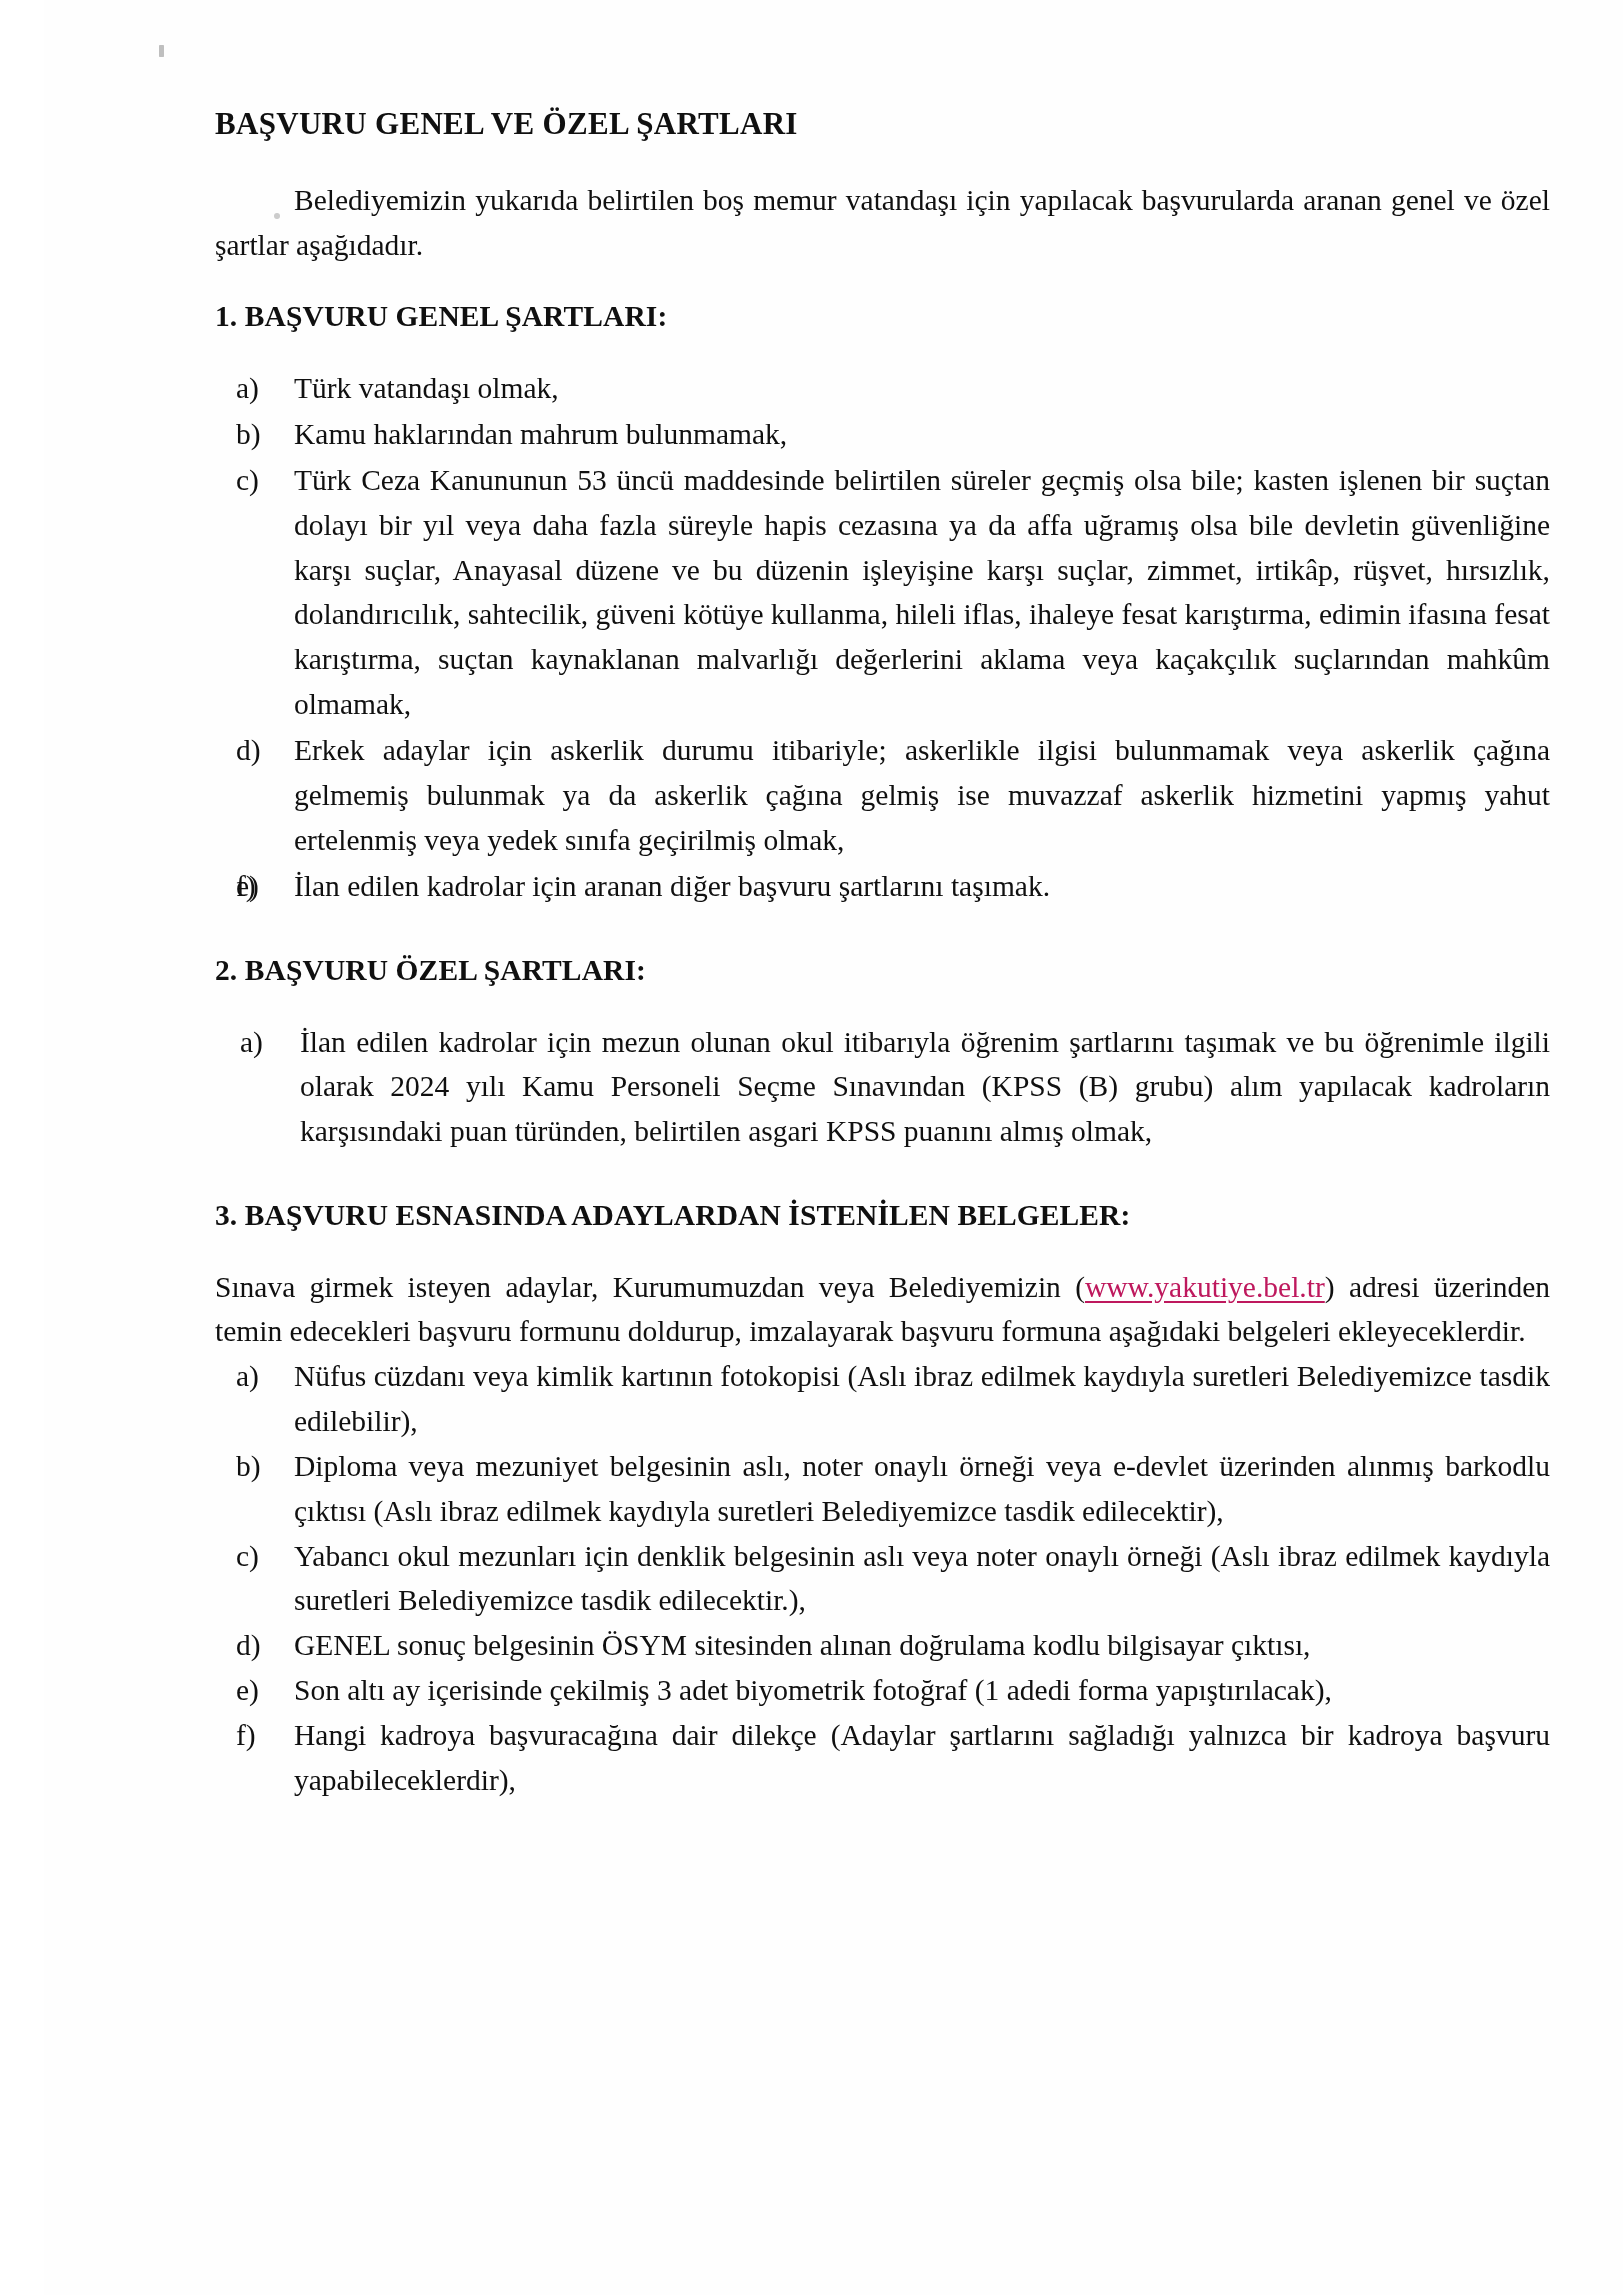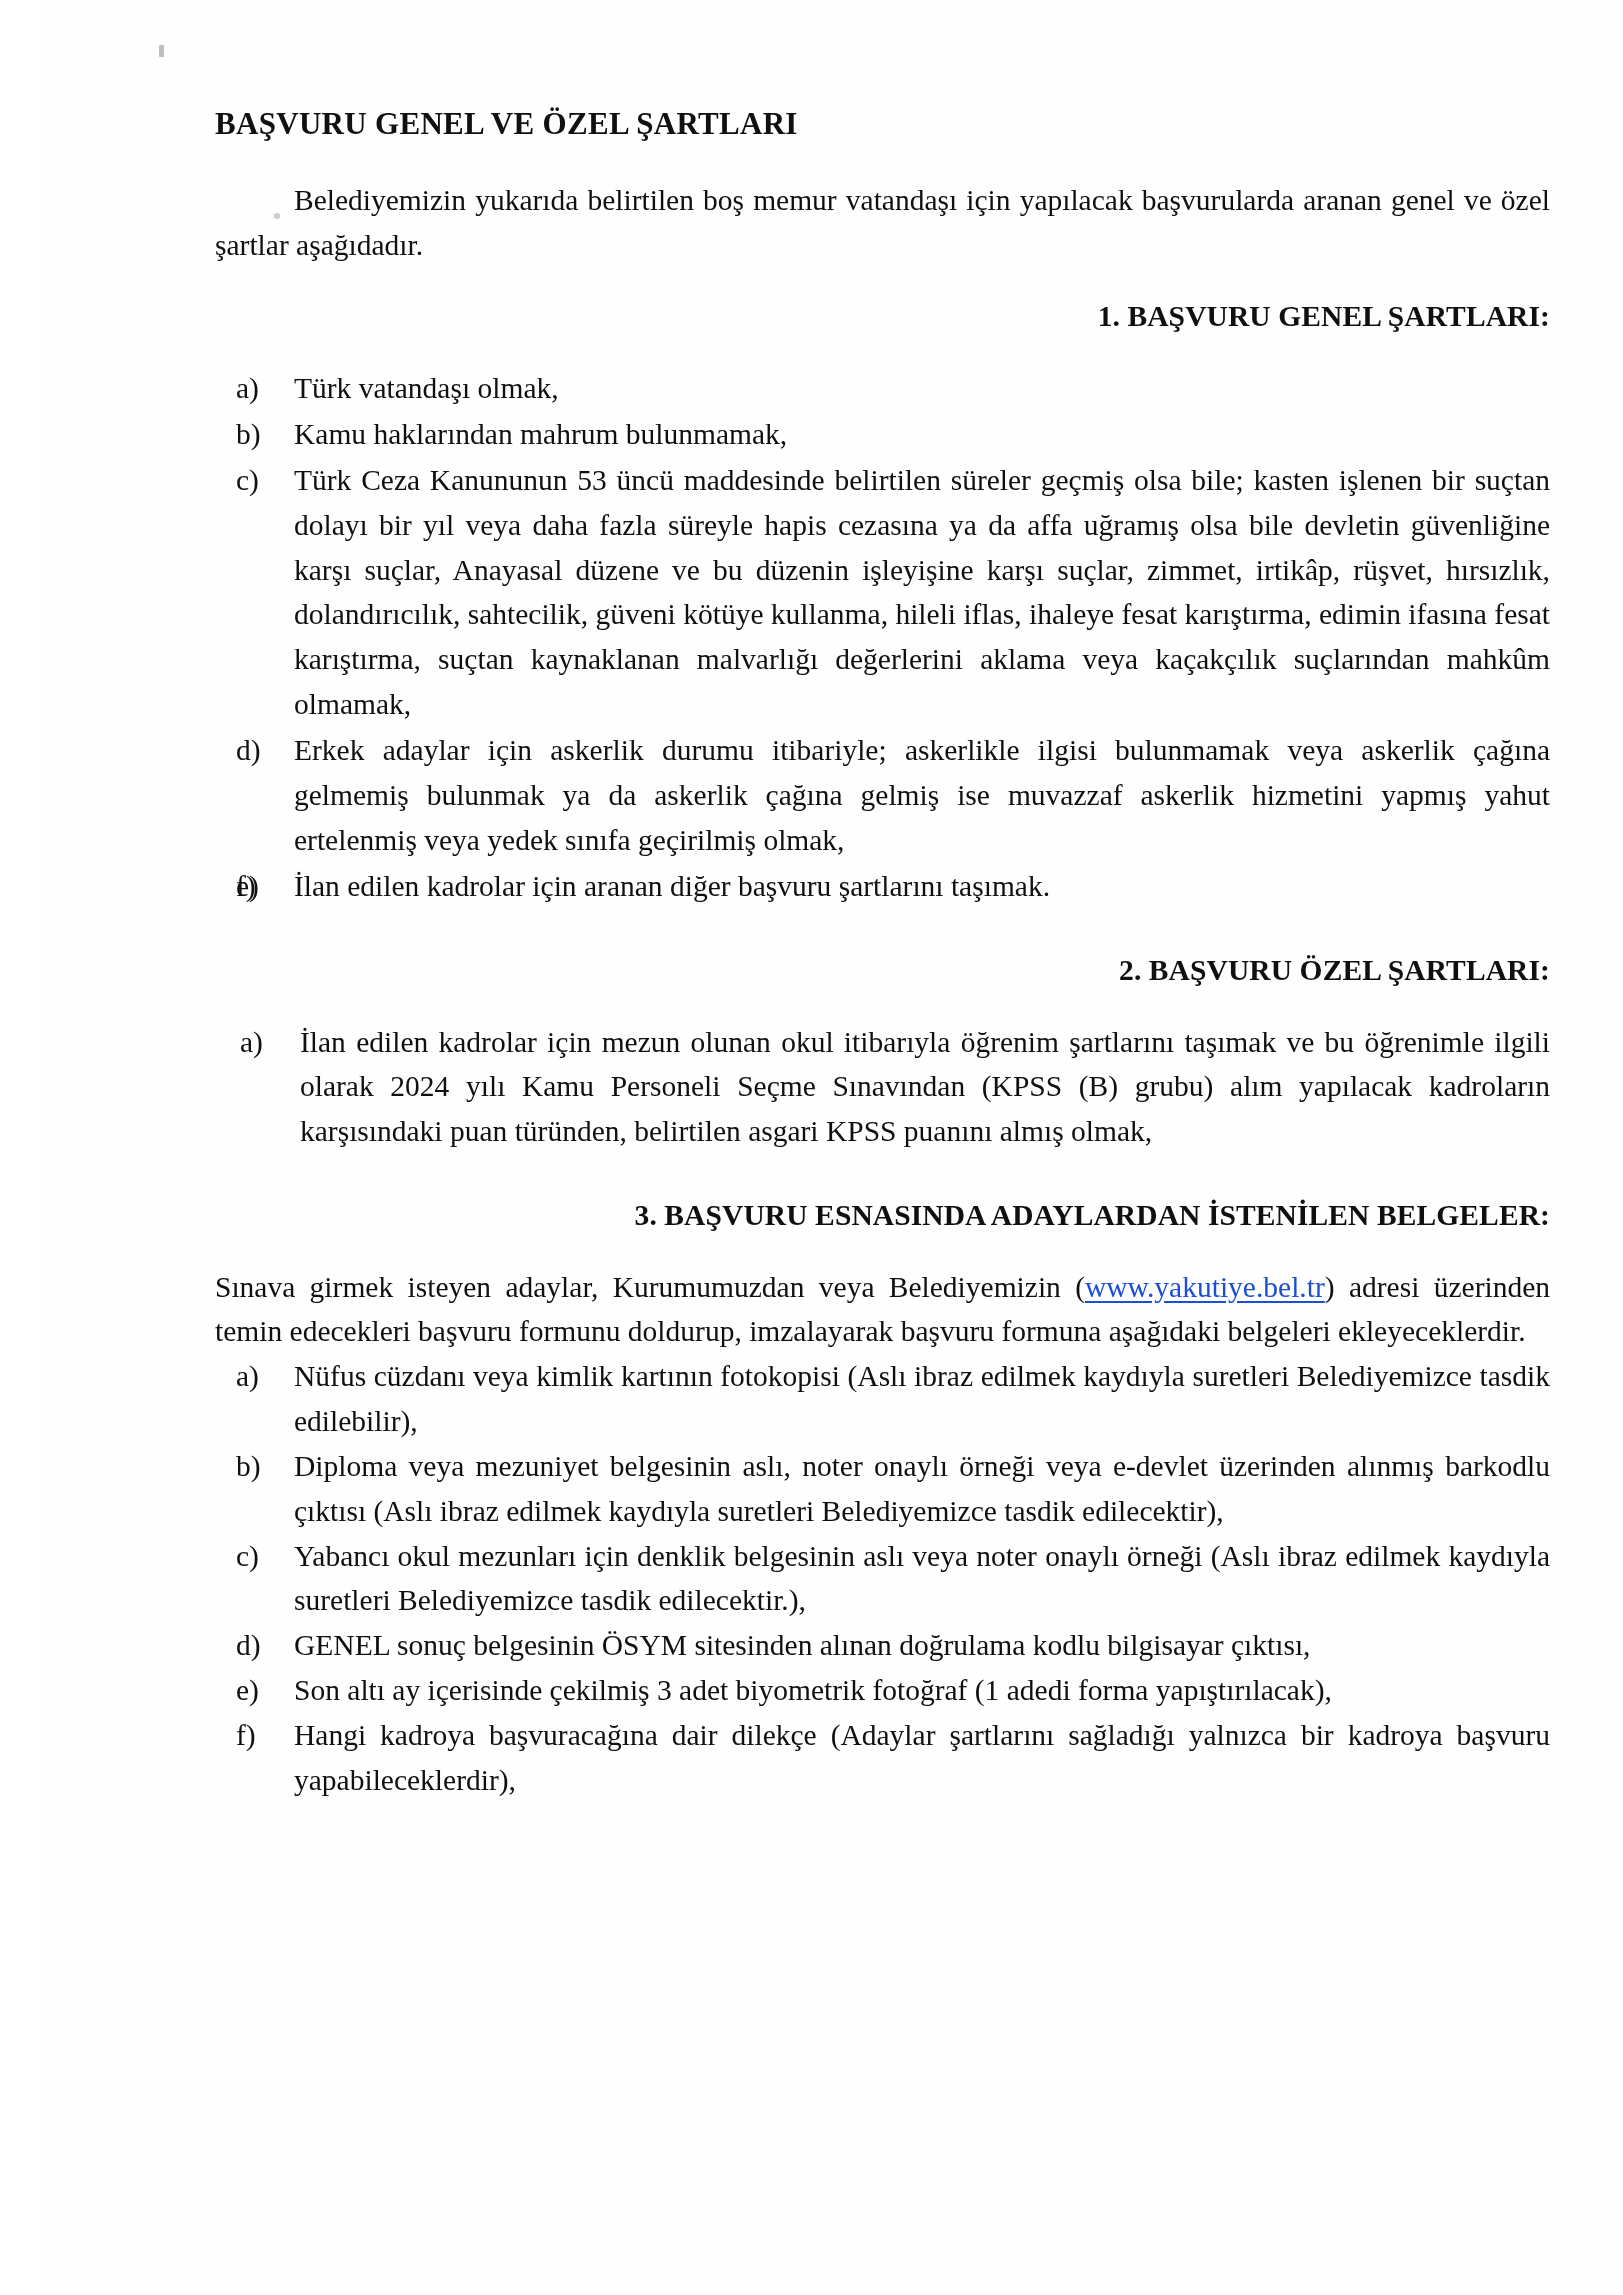"1. BAŞVURU GENEL ŞARTLARI:" h2.section-title { text-align: right -> none }
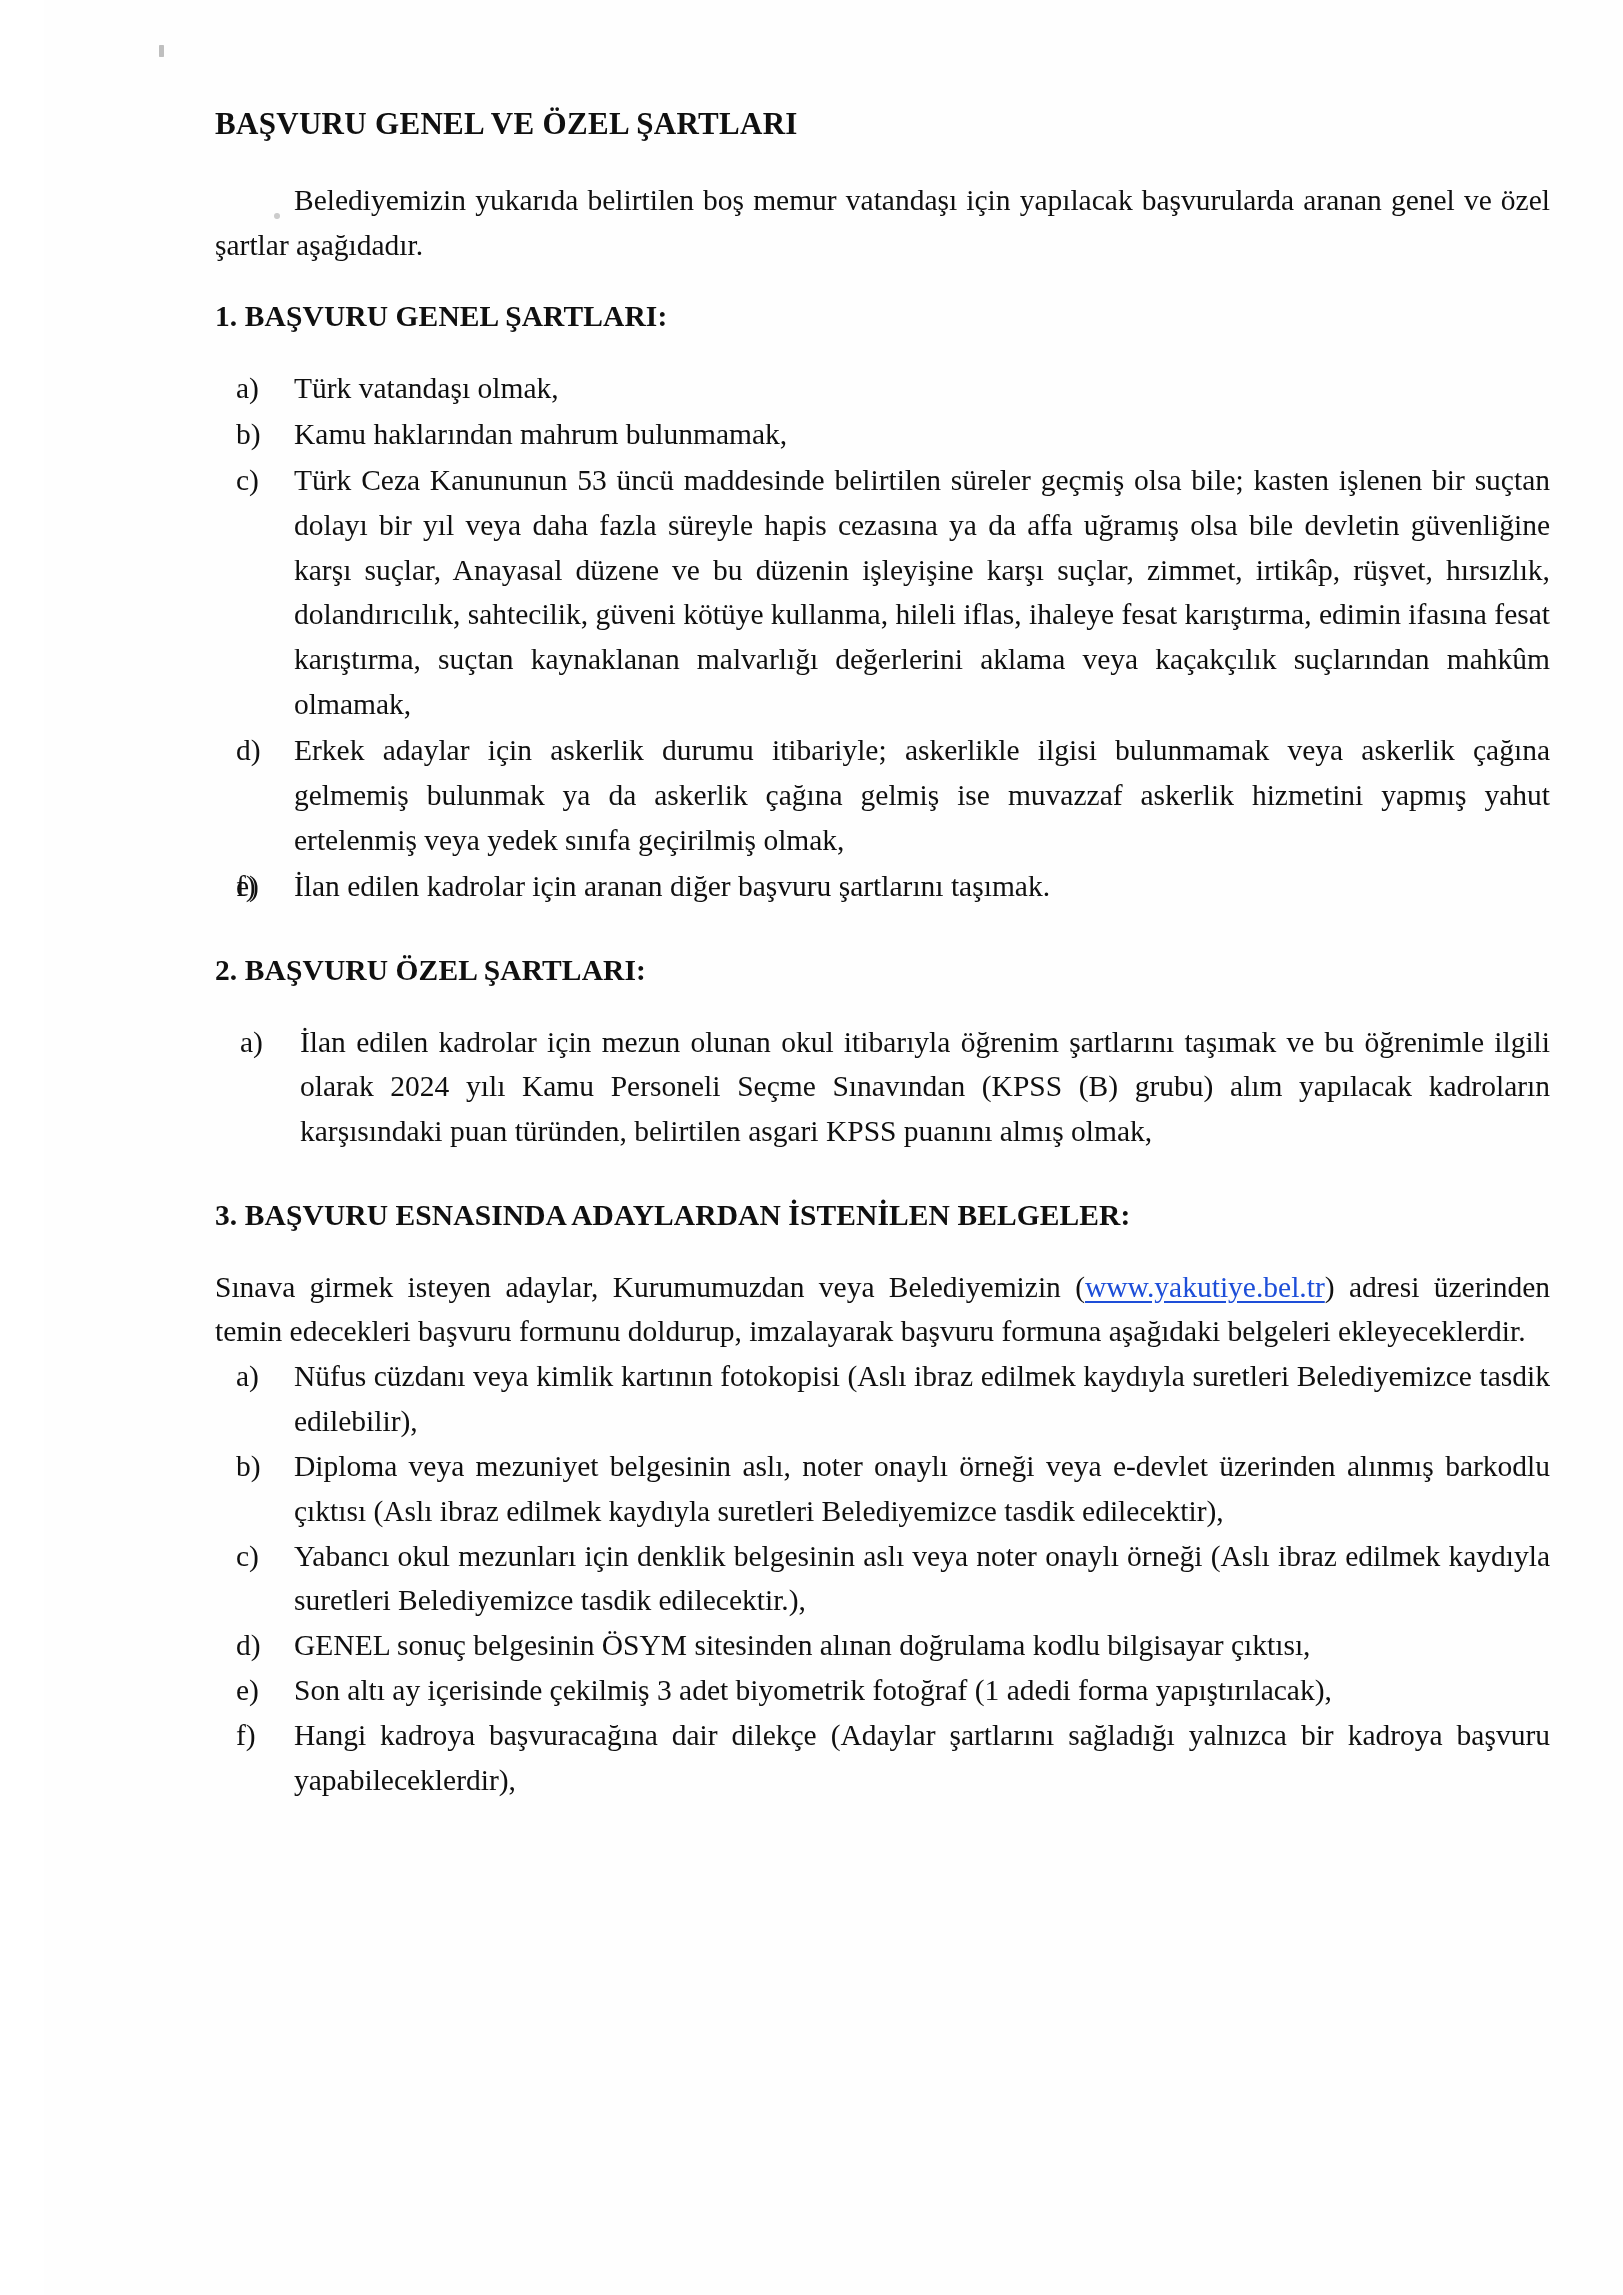"www.yakutiye.bel.tr" .link-url { color: #1d4ed8 -> #be185d }
